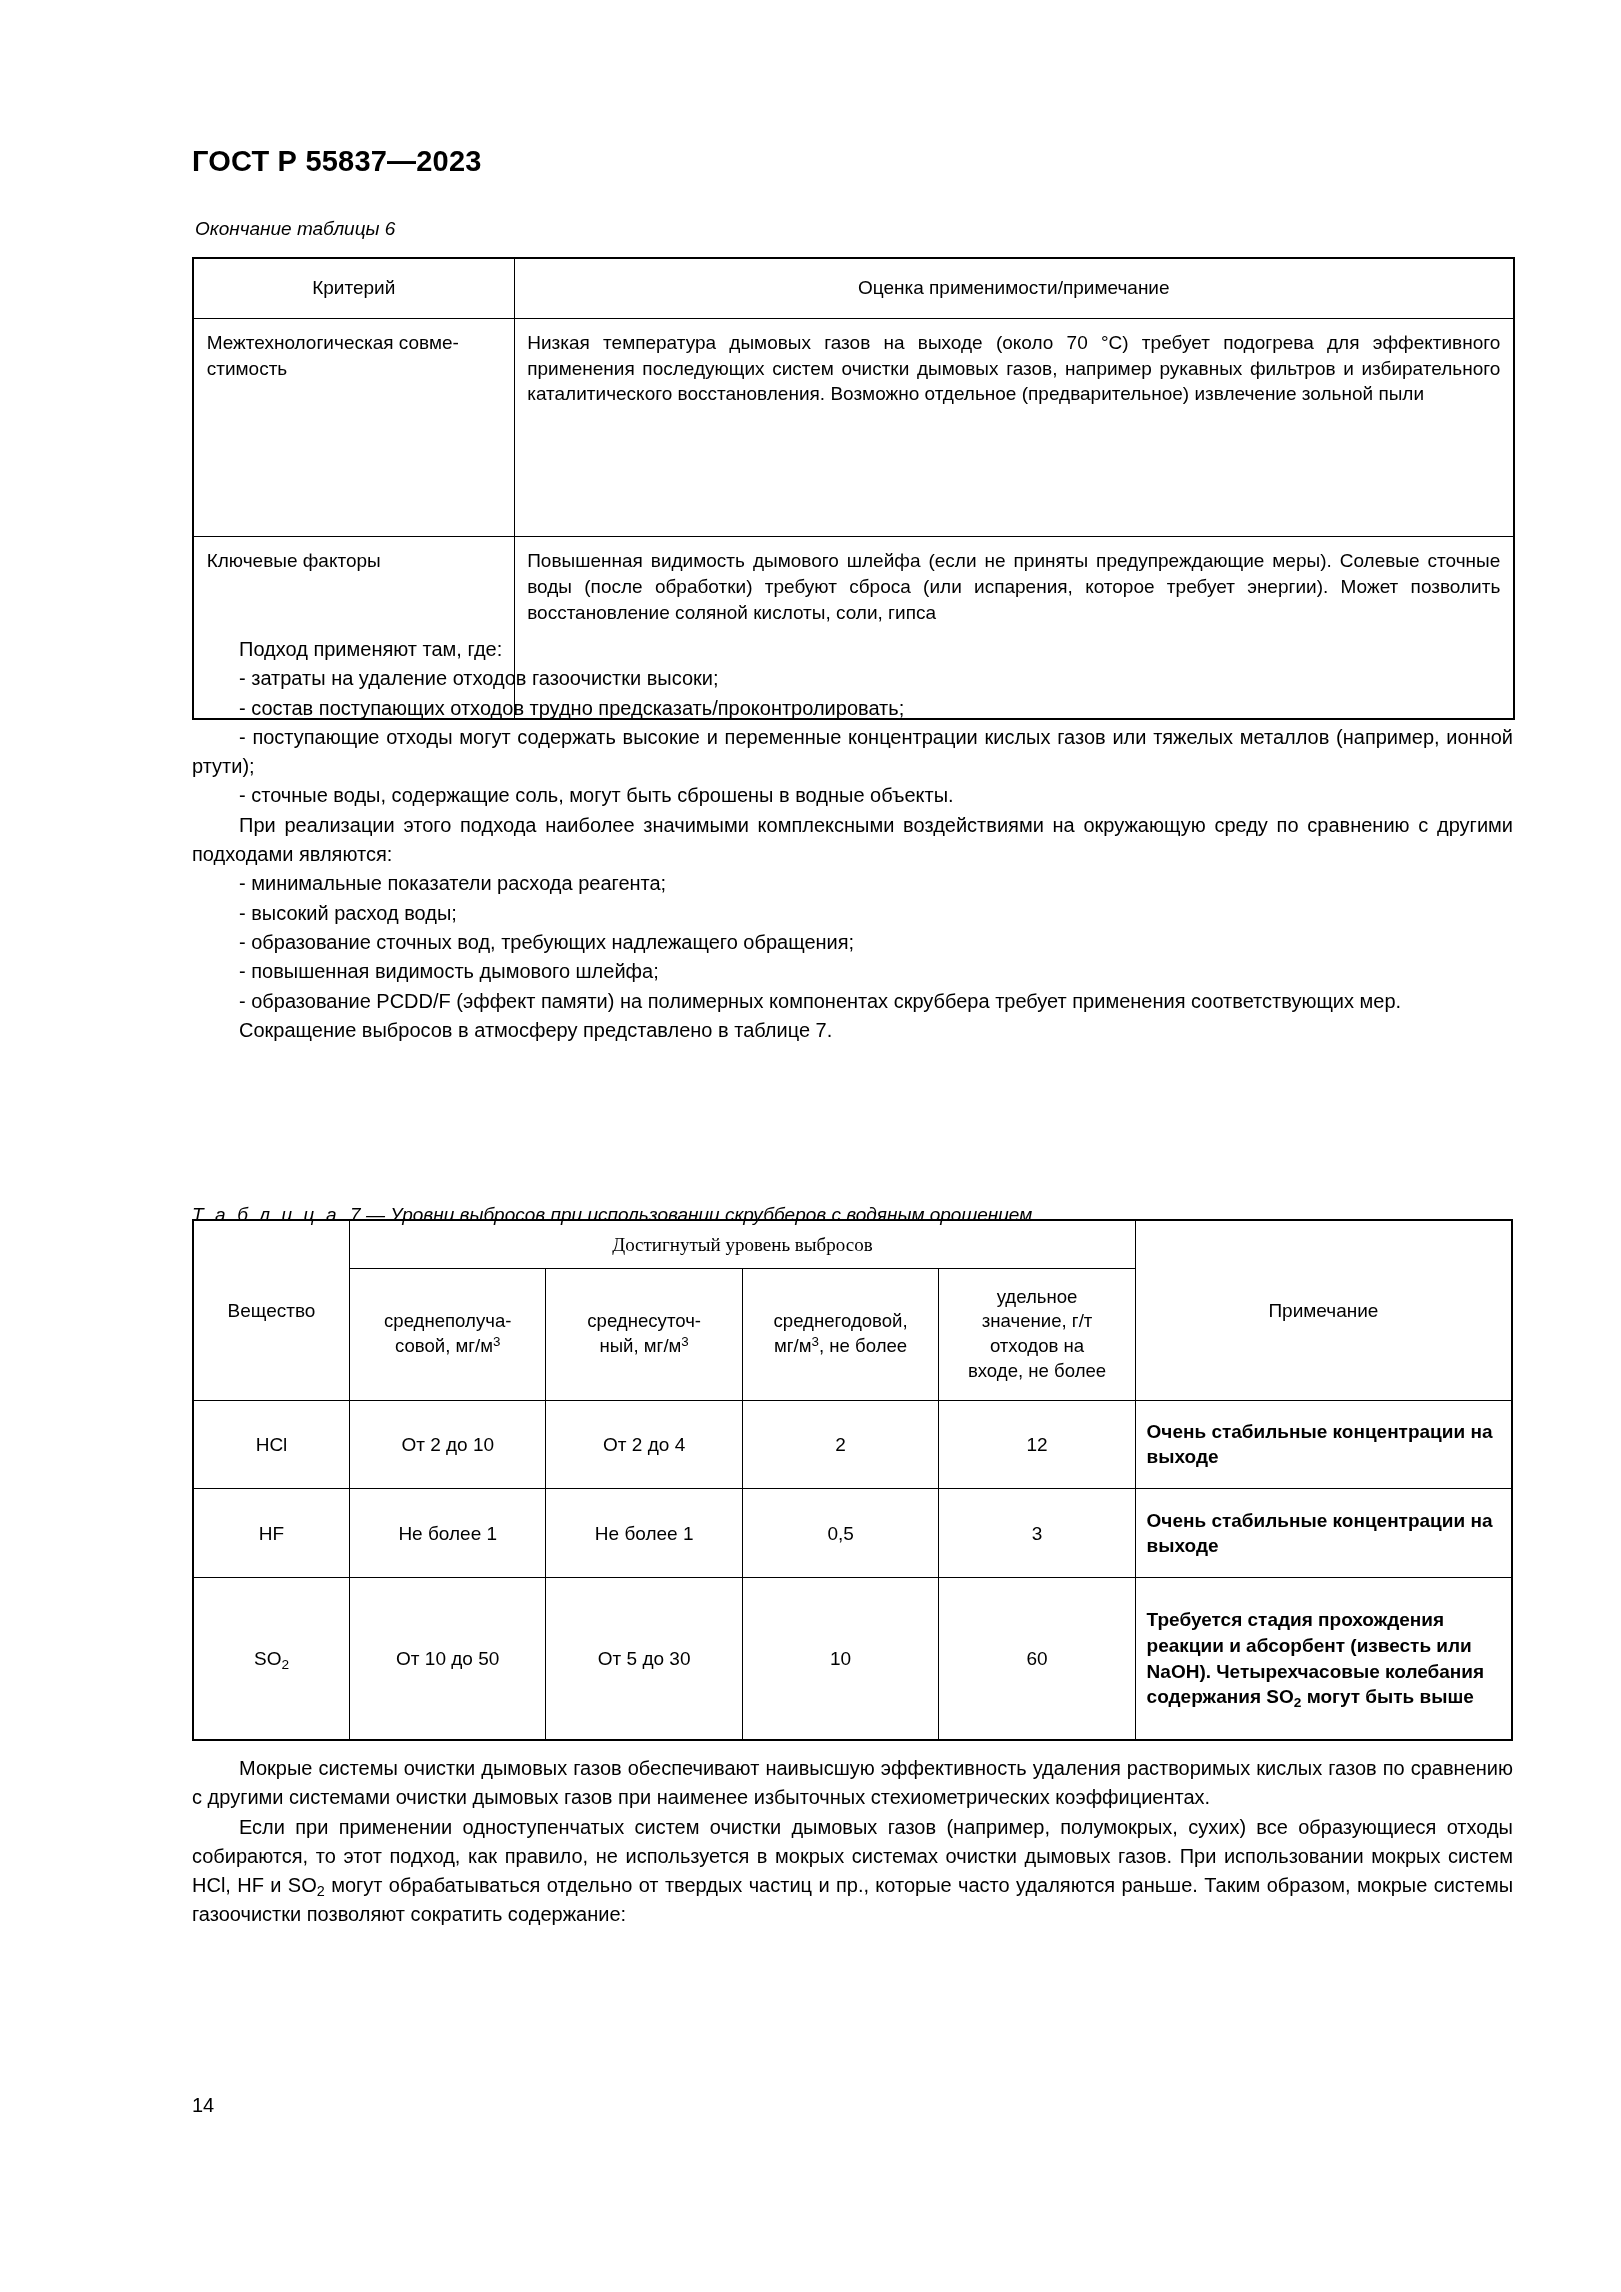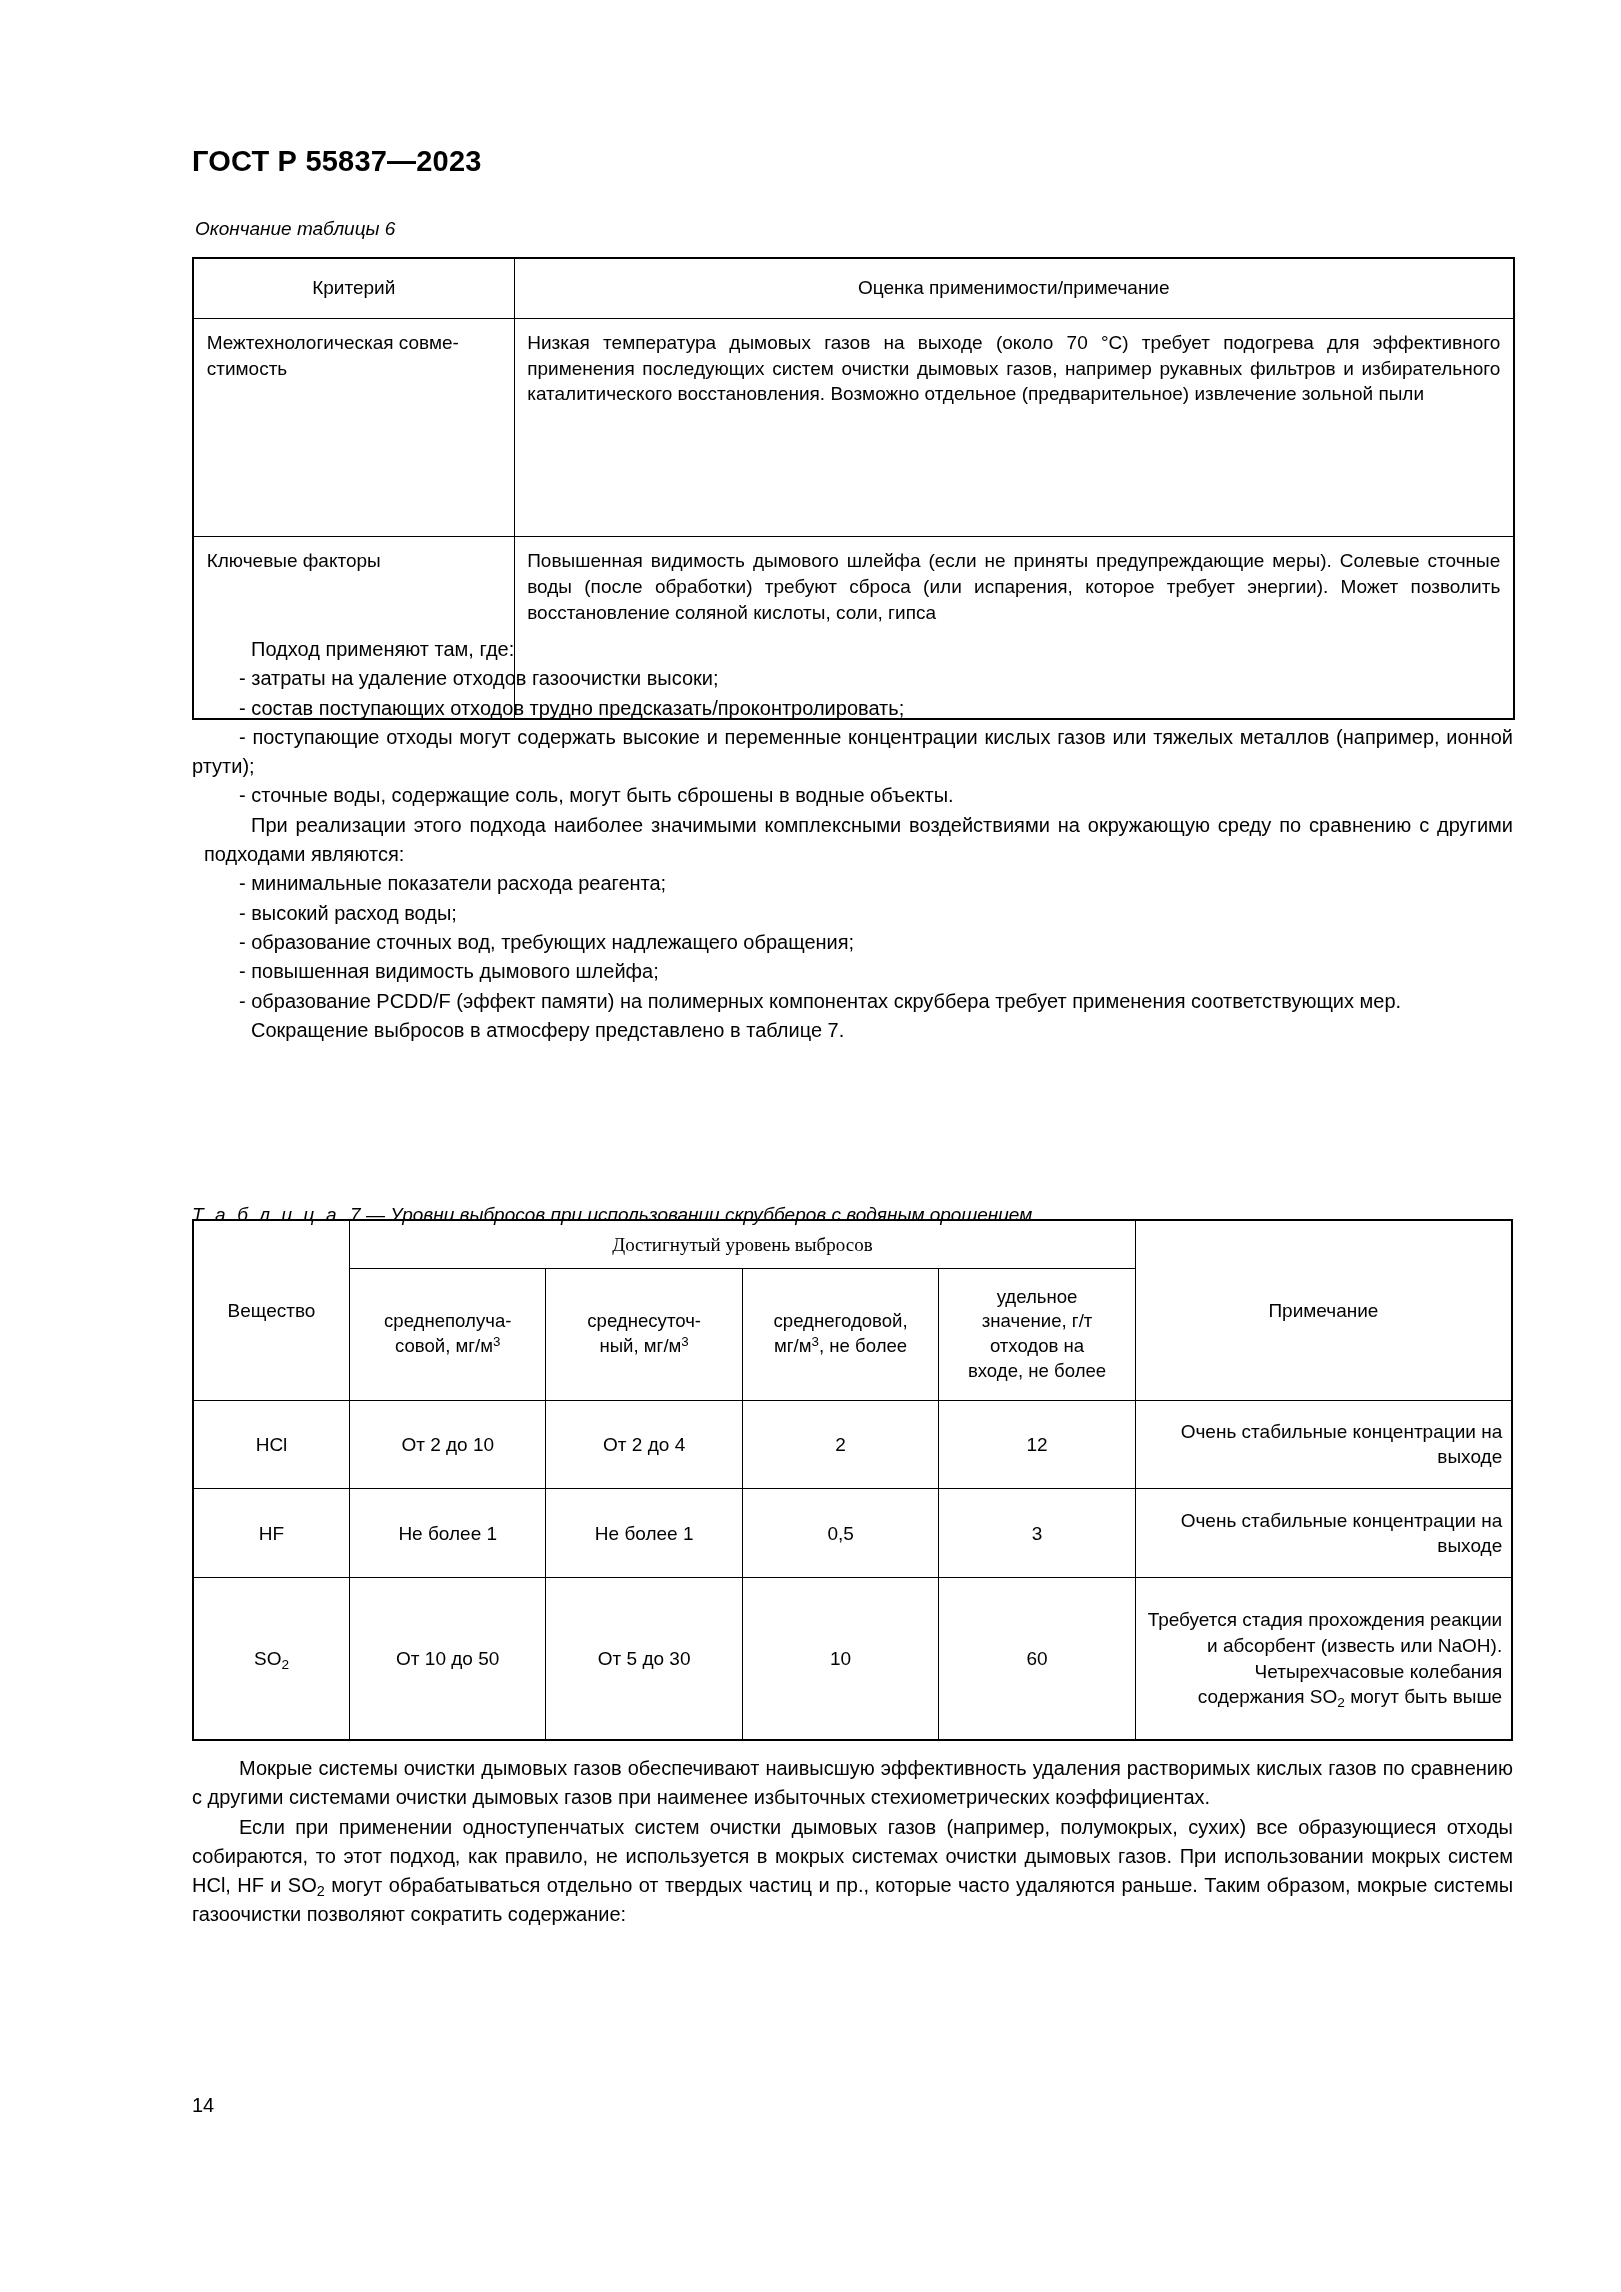"Подход применяют там, где:" .para-block p.indent { padding-left: 12px -> none }
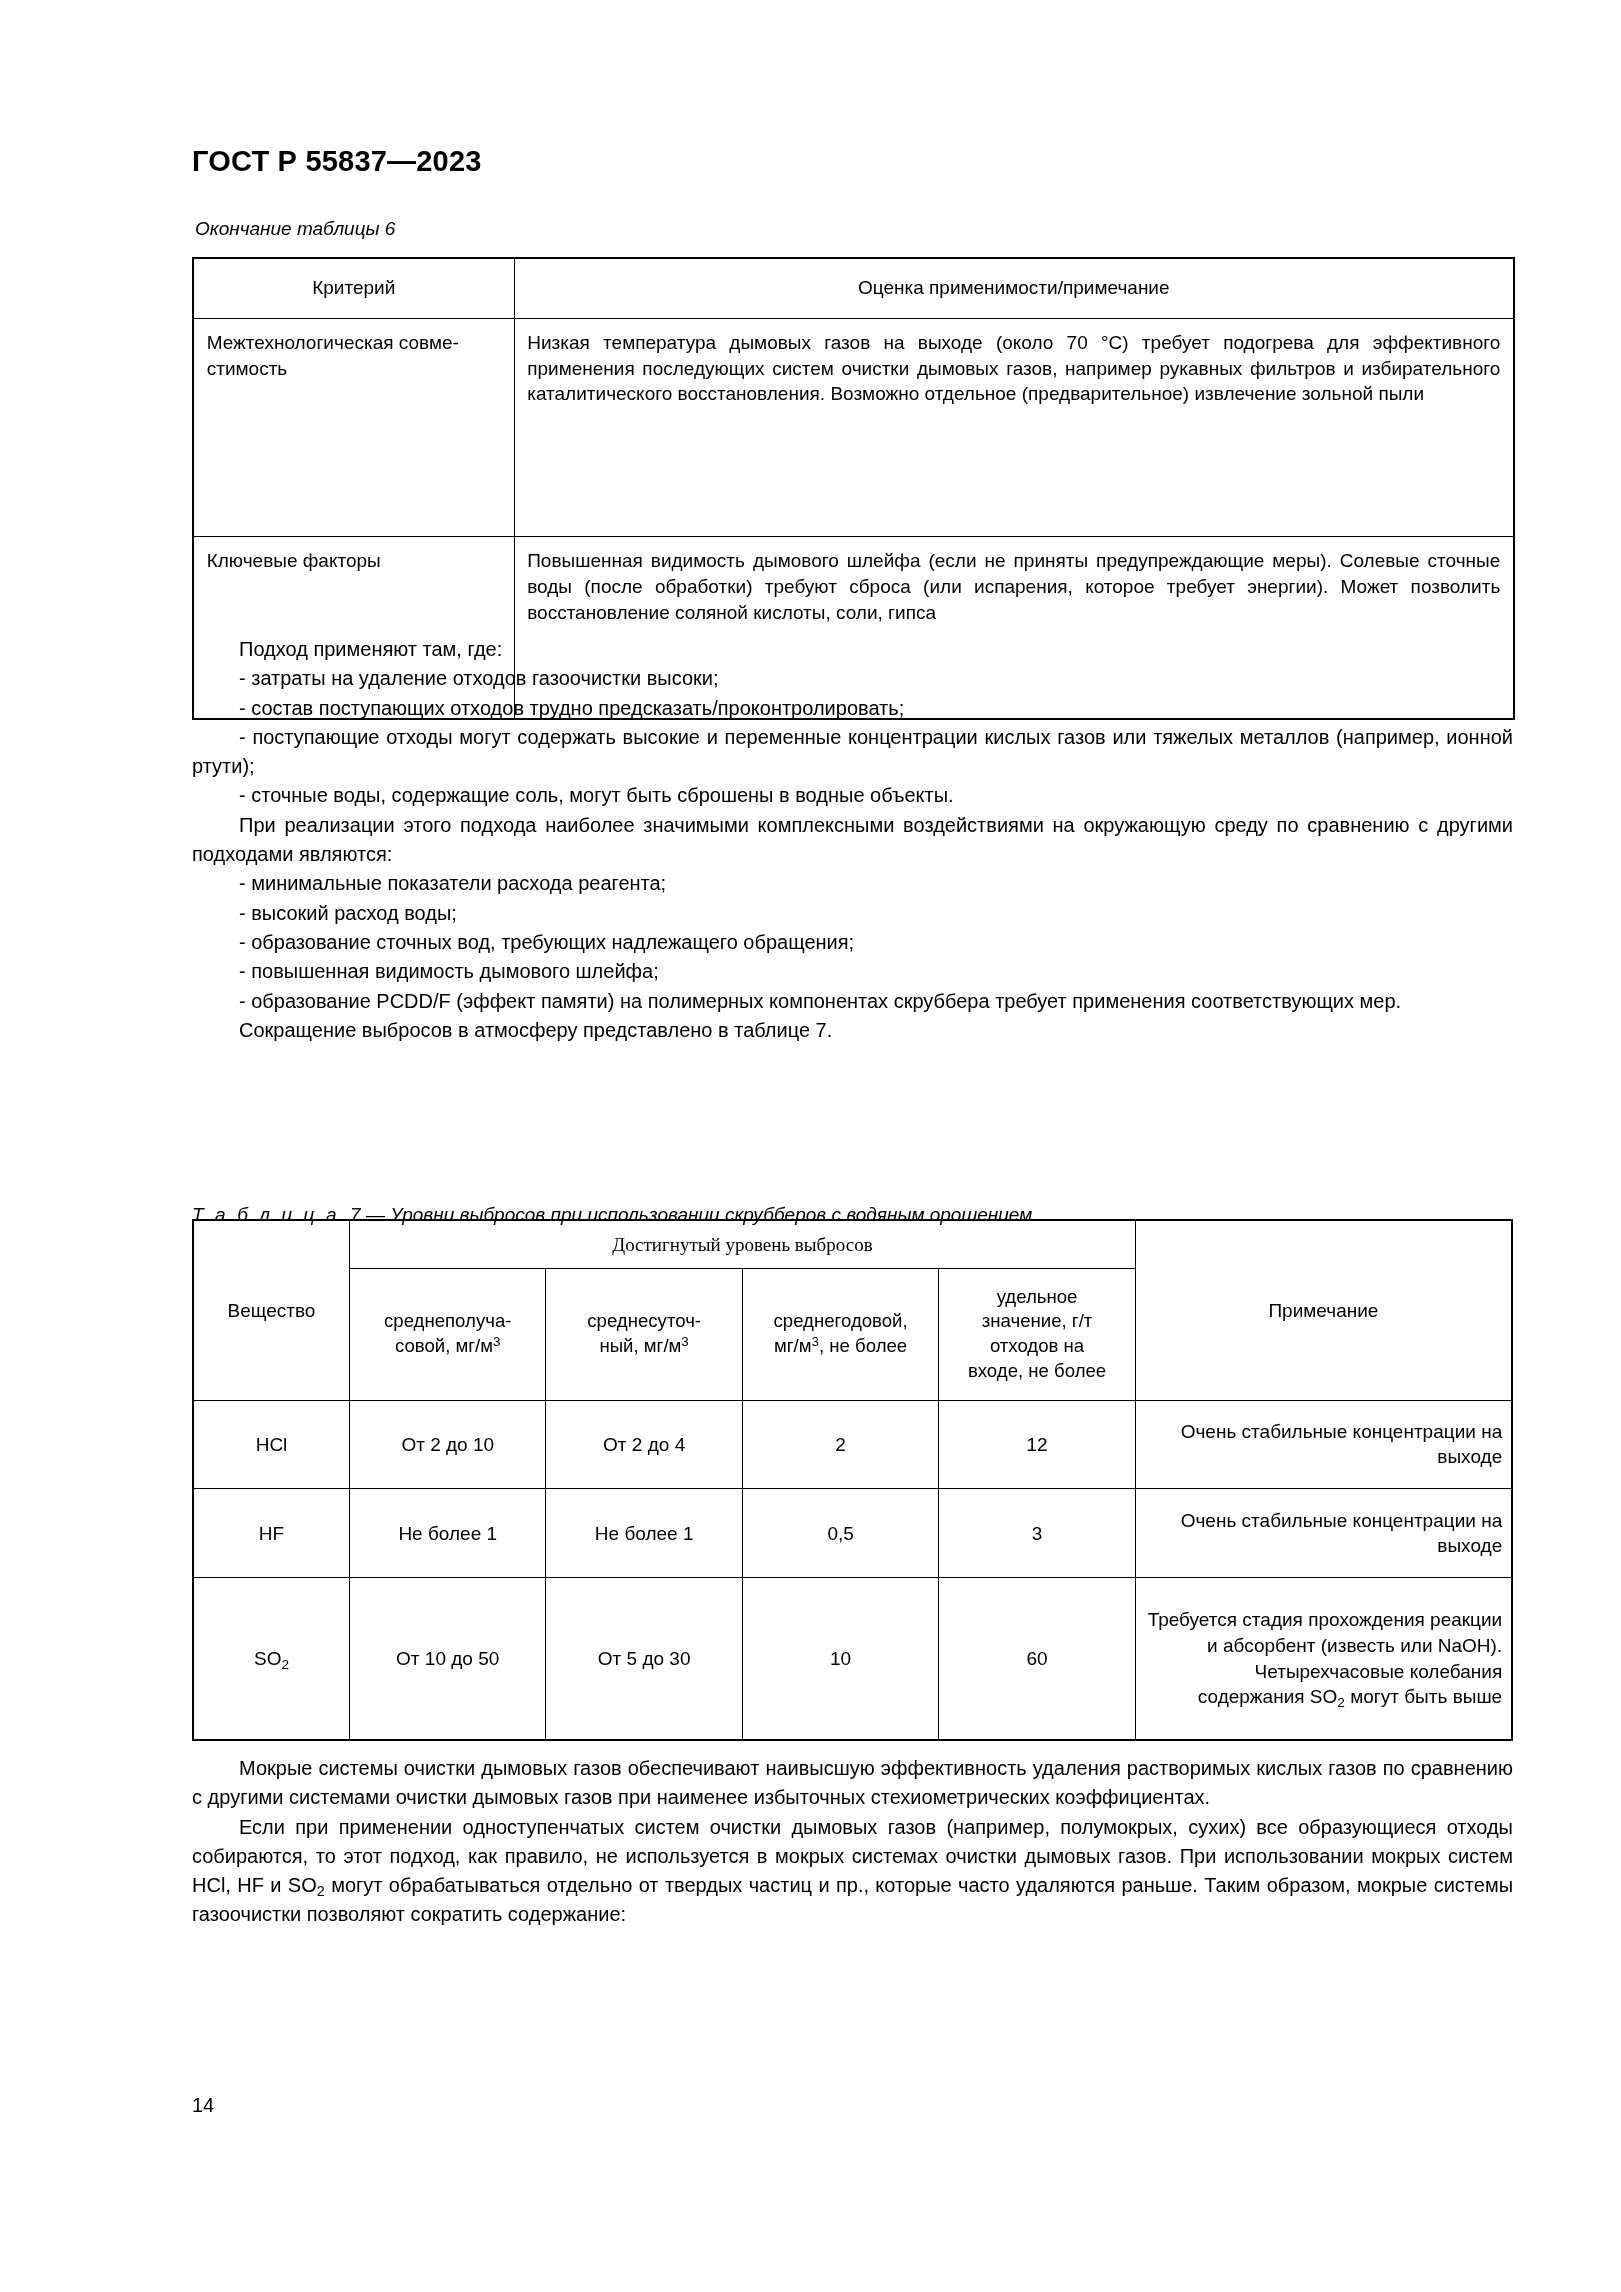"Очень стабильные концентра­ции на выходе" table.t7 td.note { font-weight: none -> bold; text-align: right -> left }
